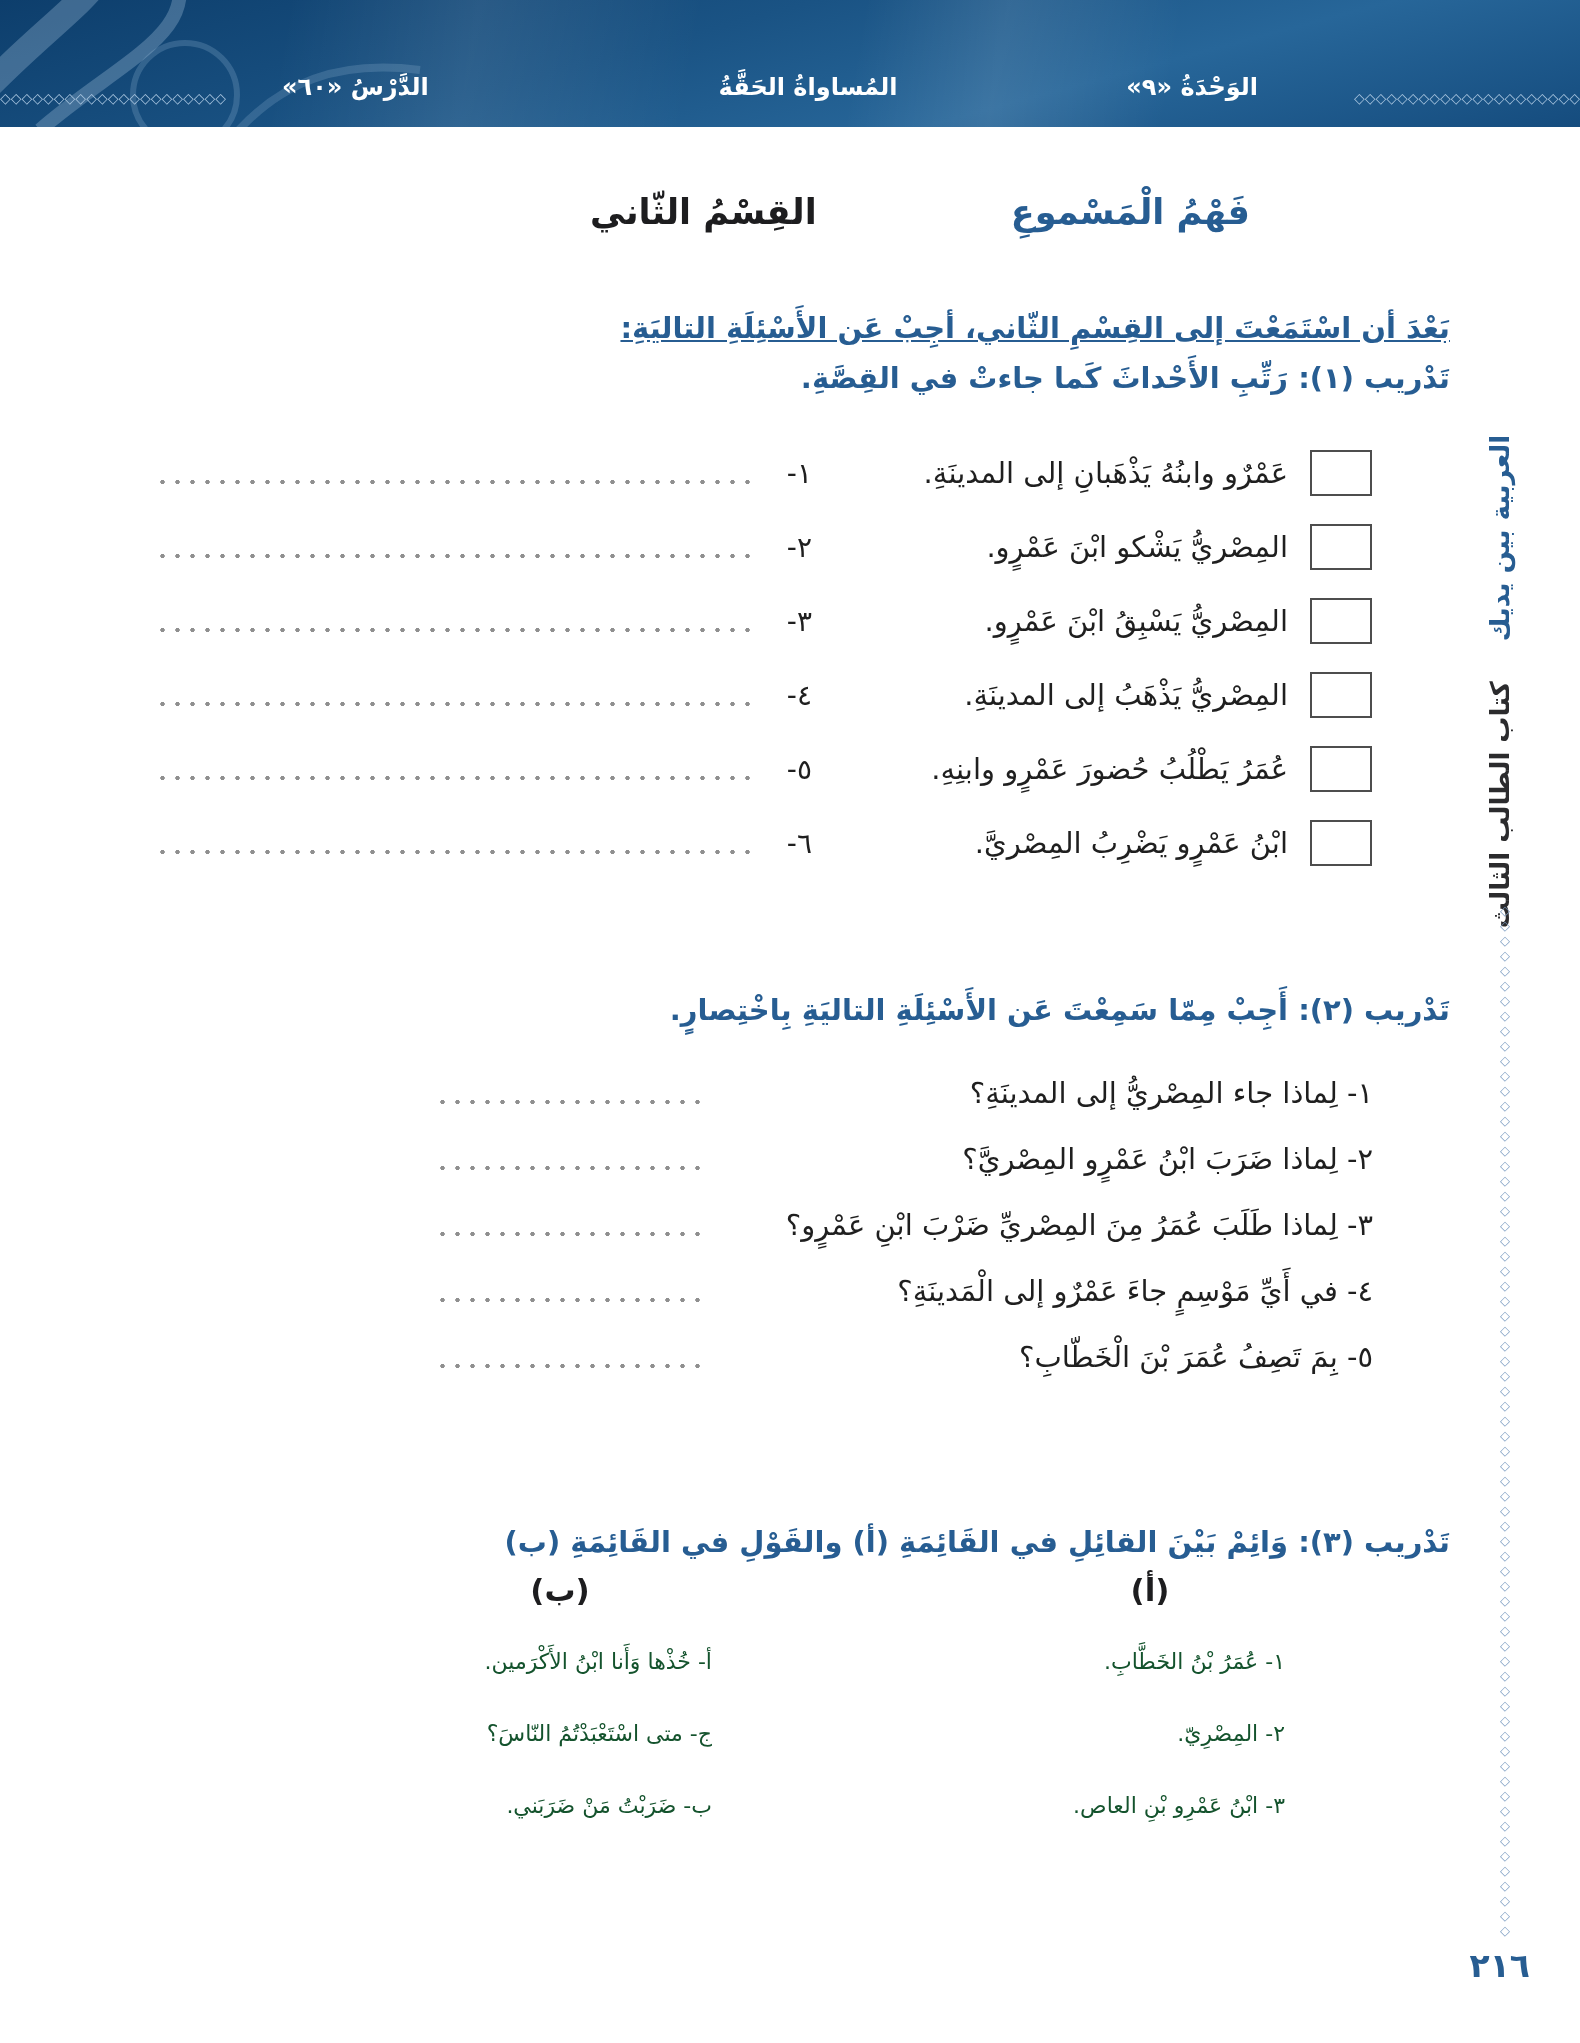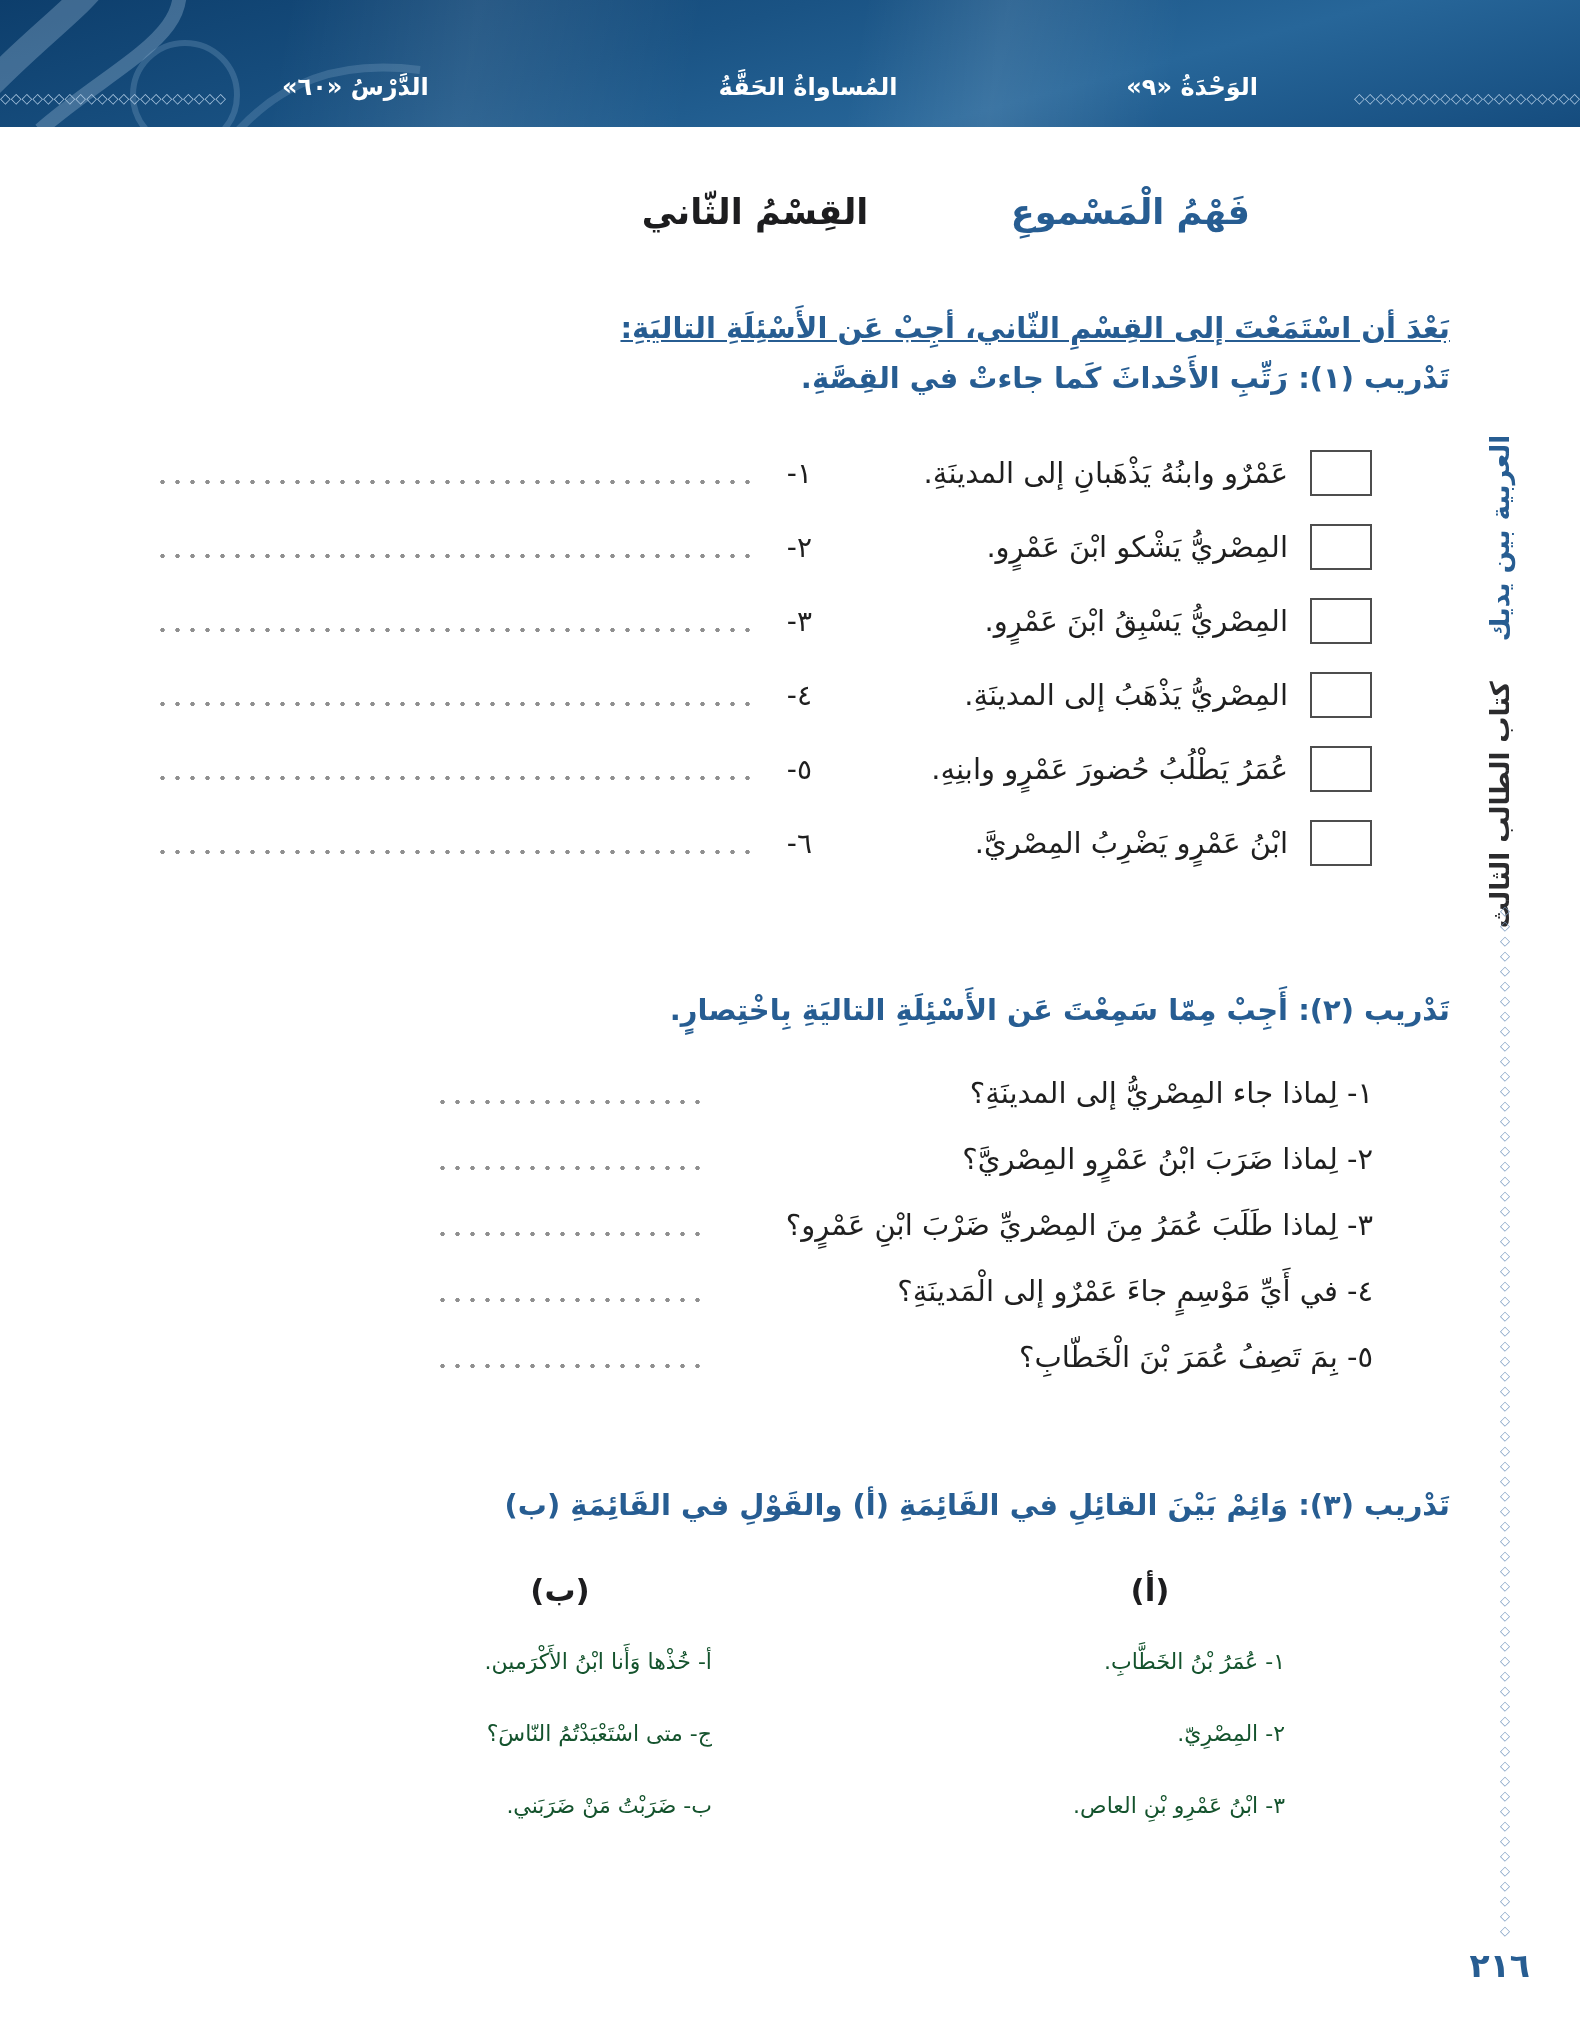"القِسْمُ الثّاني" .sec-center { text-align: center -> left }
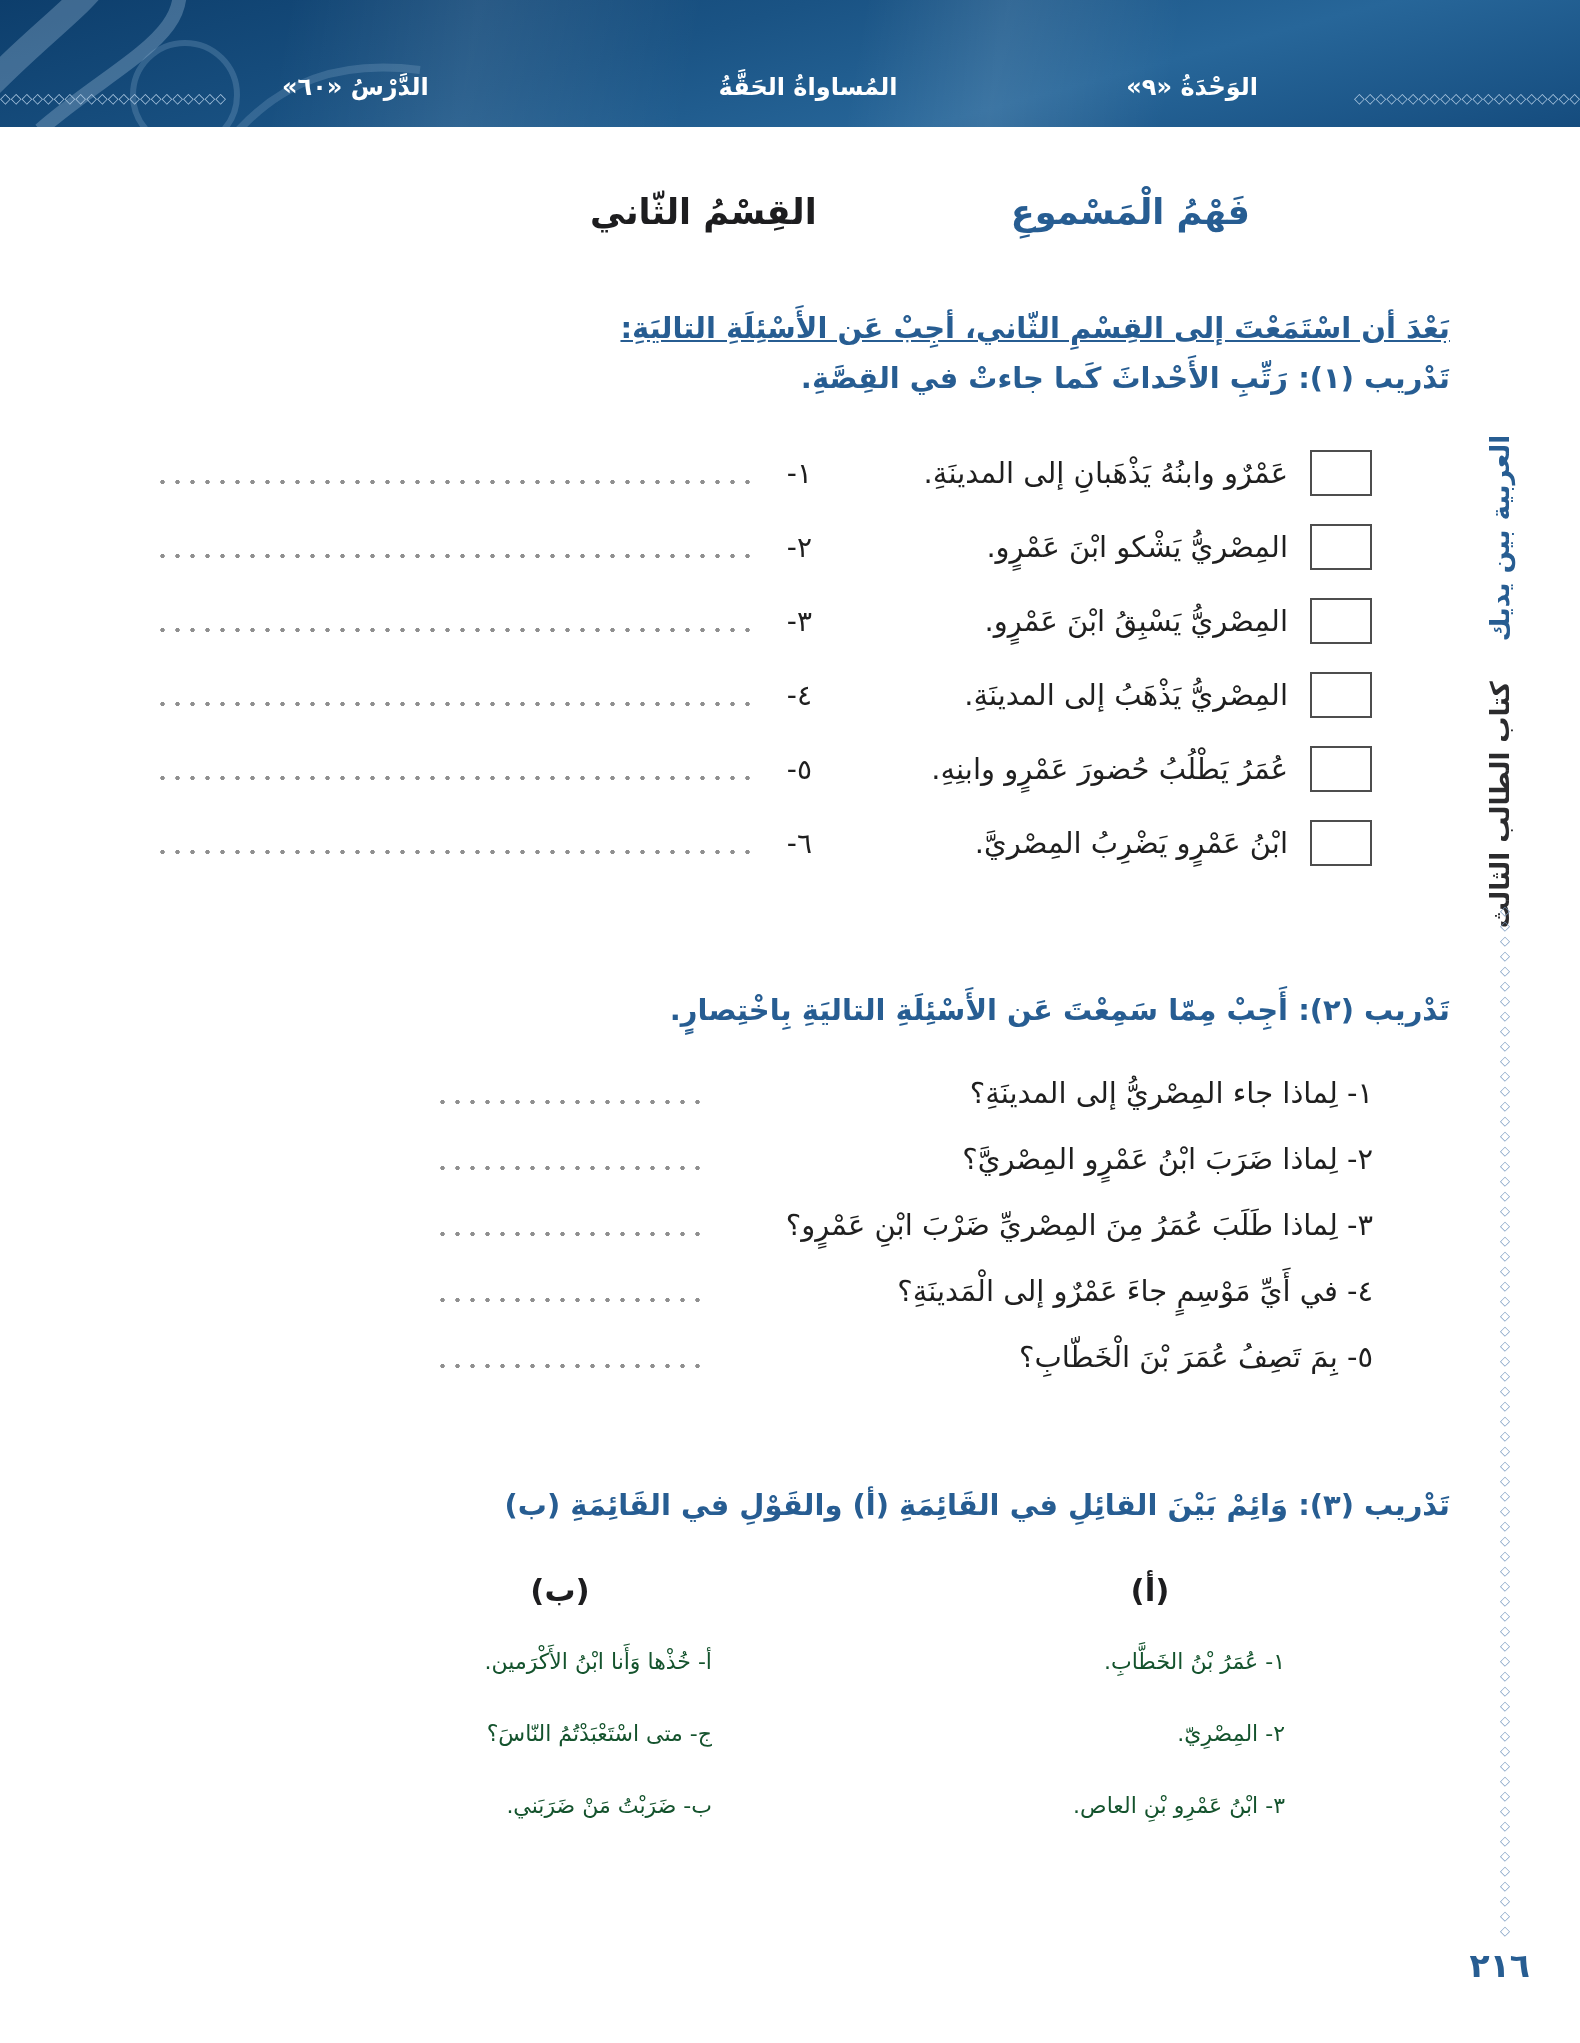"تَدْريب (٣): وَائِمْ بَيْنَ القائِلِ" .ex3-head { top: 1488px -> 1525px }
